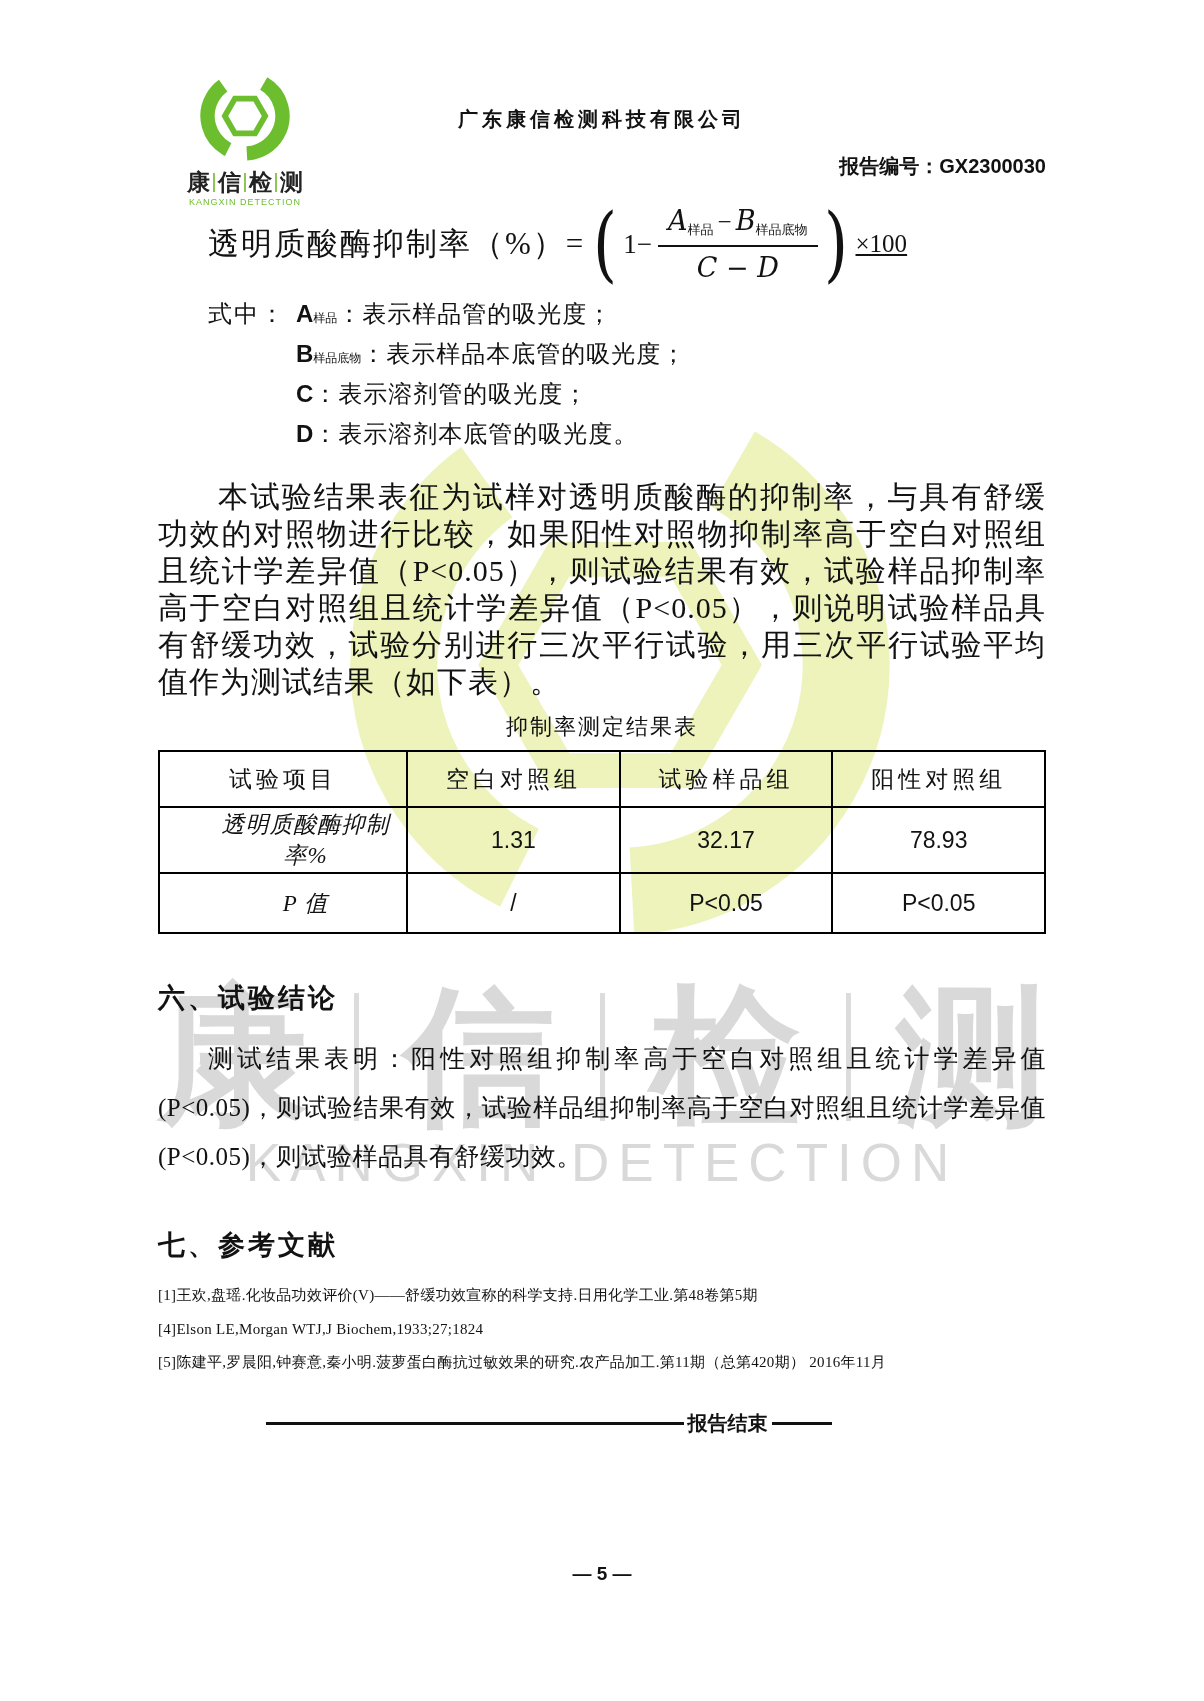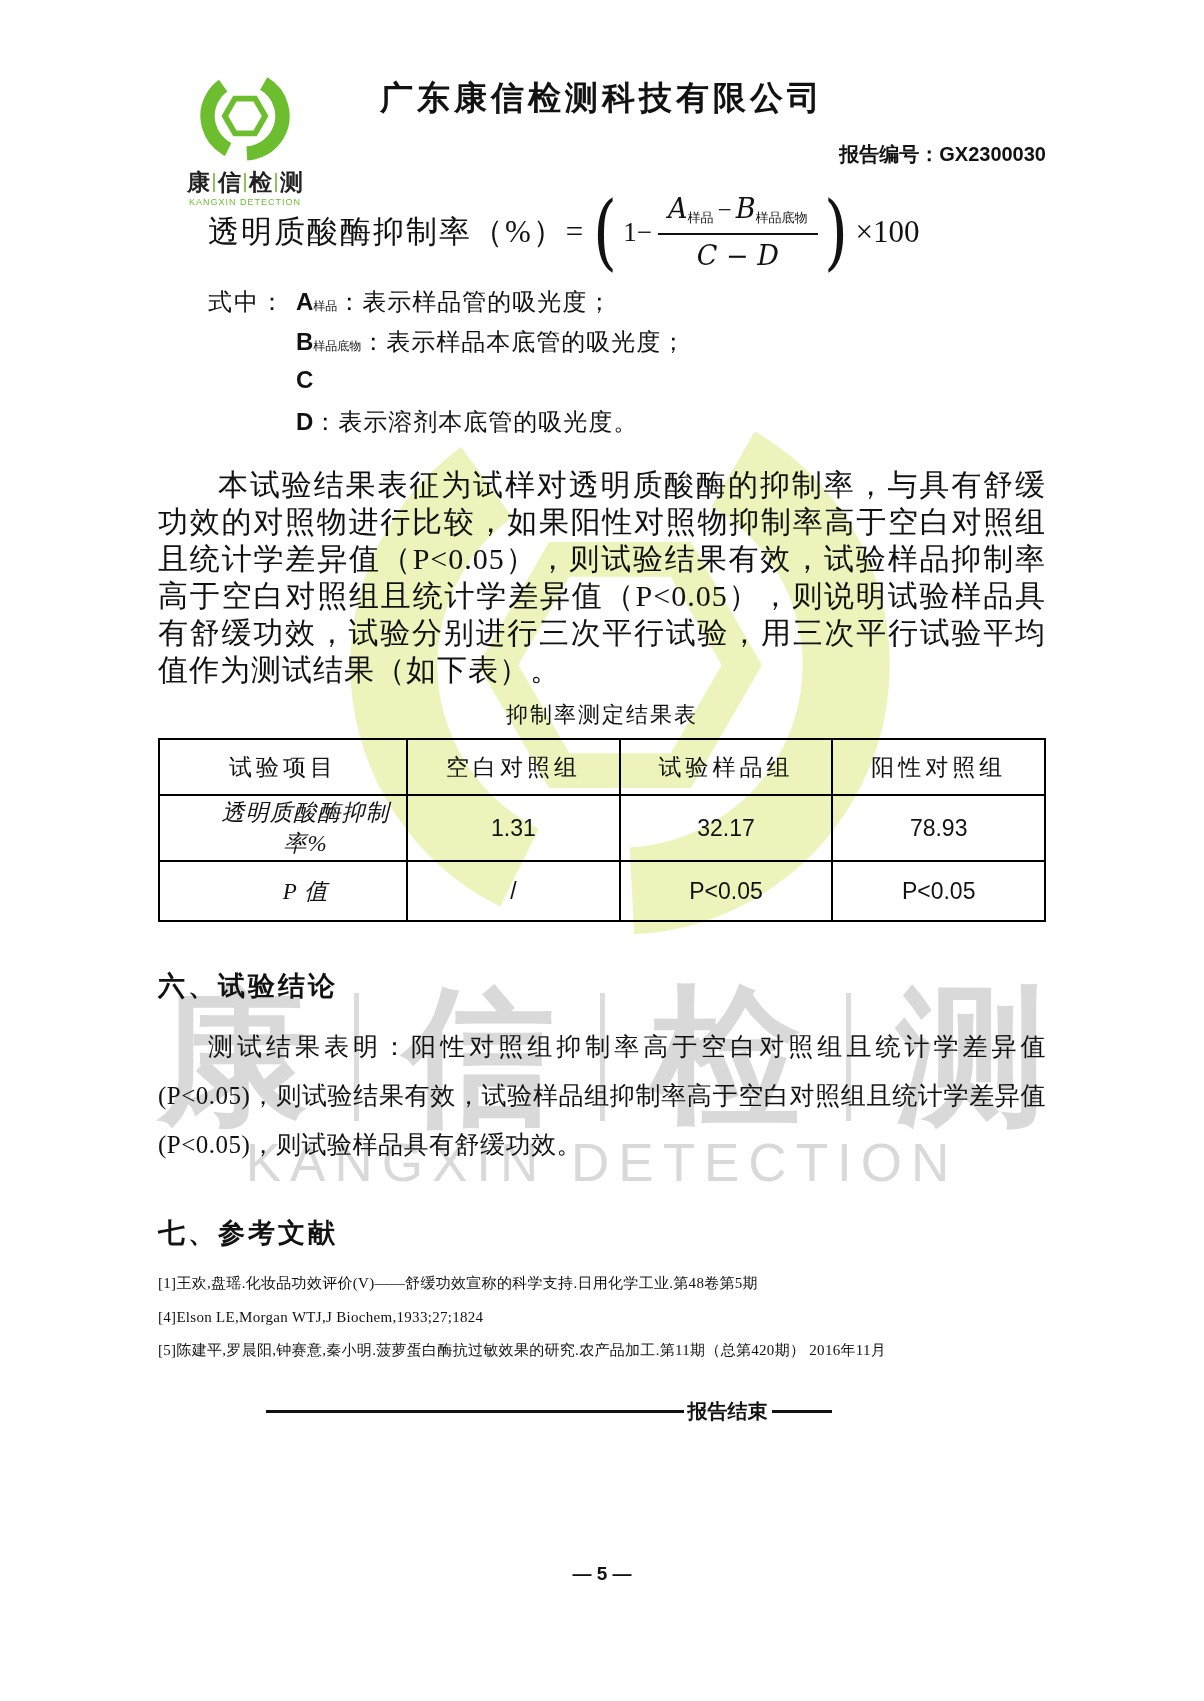"广东康信检测科技有限公司" .company-title { font-size: 33px -> 20px; padding-top: 76px -> 106px }
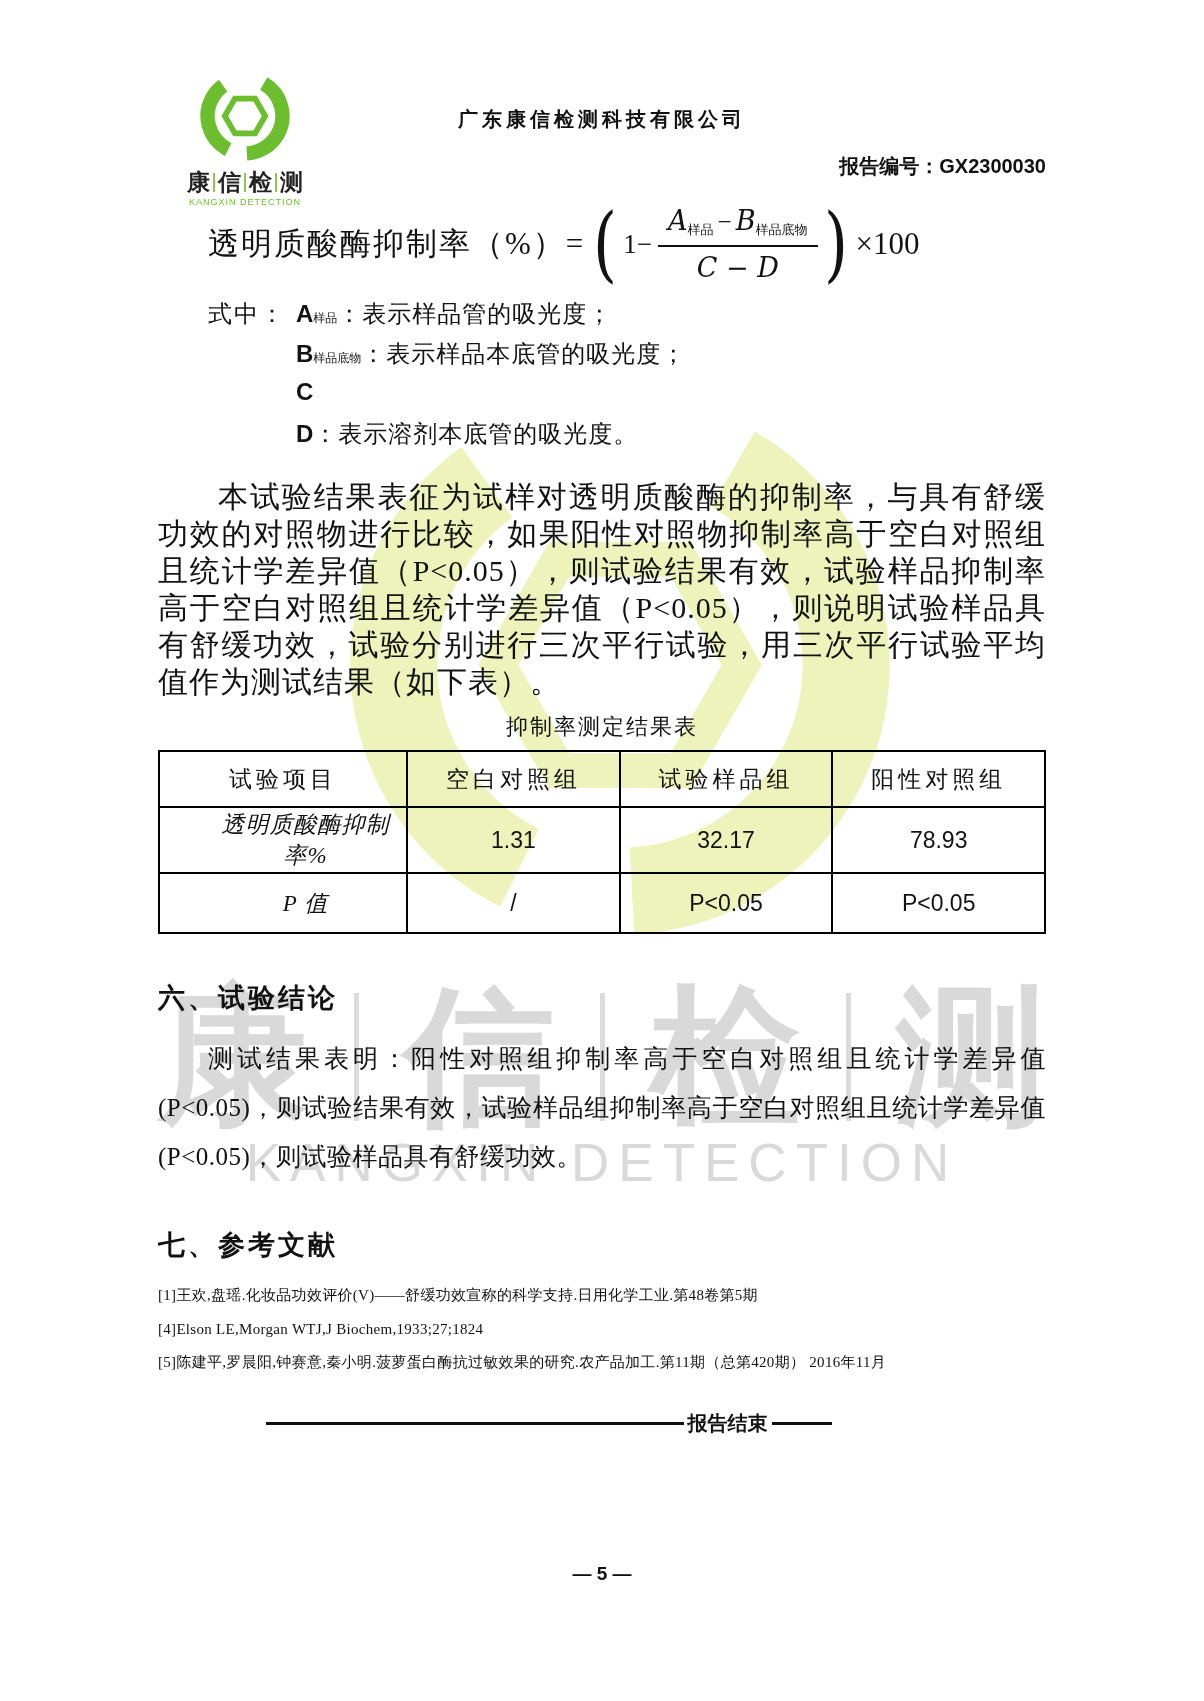"×100" .f-times { font-size: 31px -> 25px; text-decoration: none -> underline }
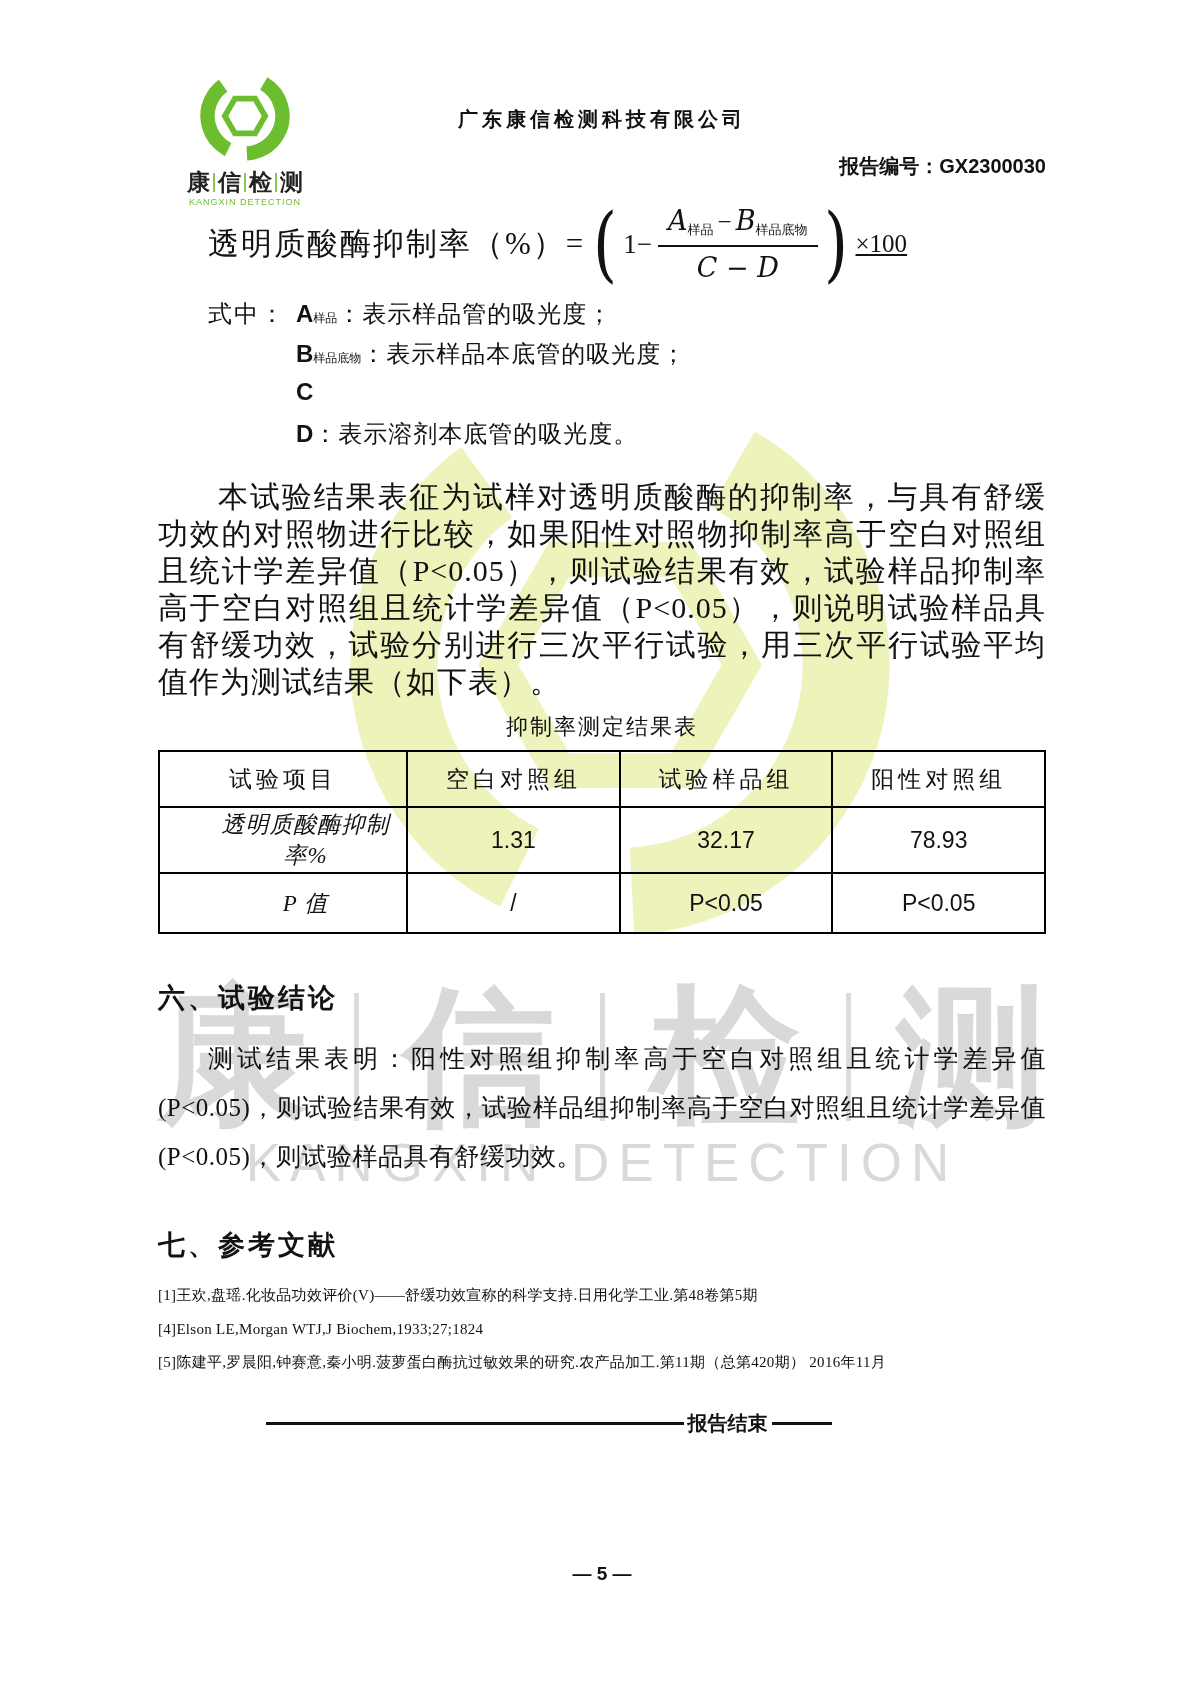"：表示溶剂管的吸光度；" span.def-desc { html: none -> <span>：表示溶剂管的吸光度；</span> }
